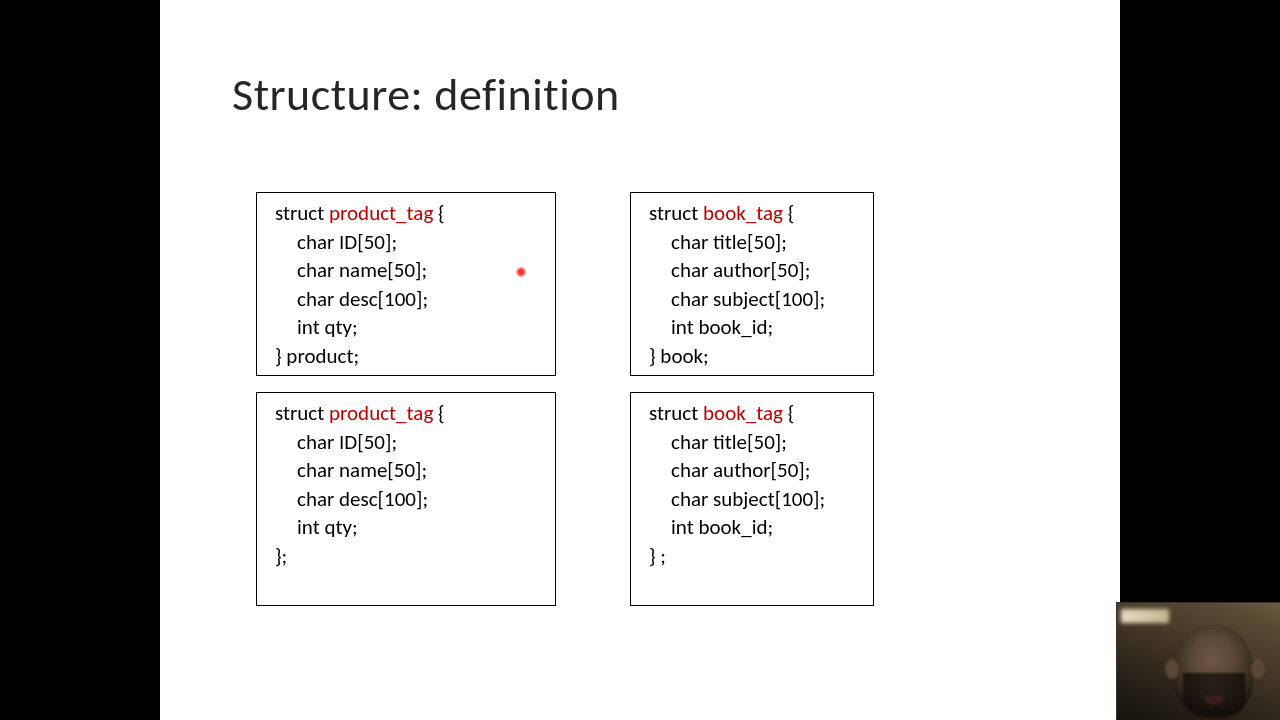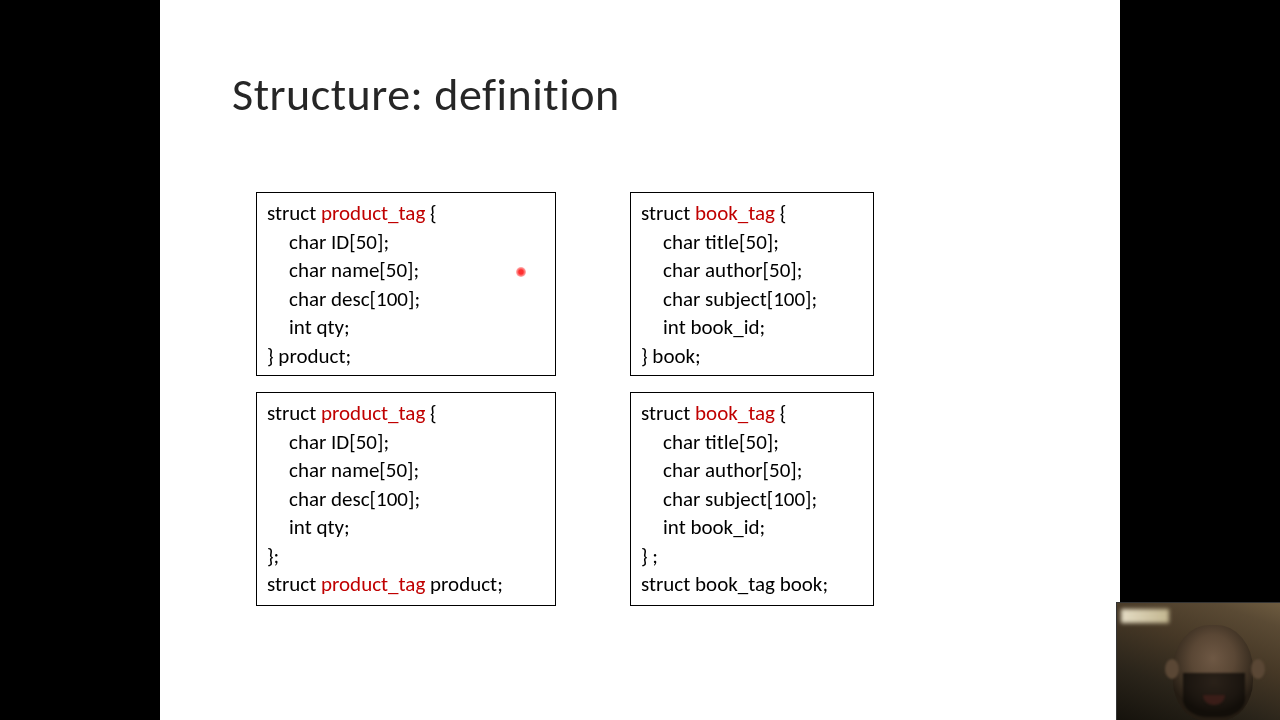"struct product_tag {" .codebox .line { margin-left: none -> 8px }
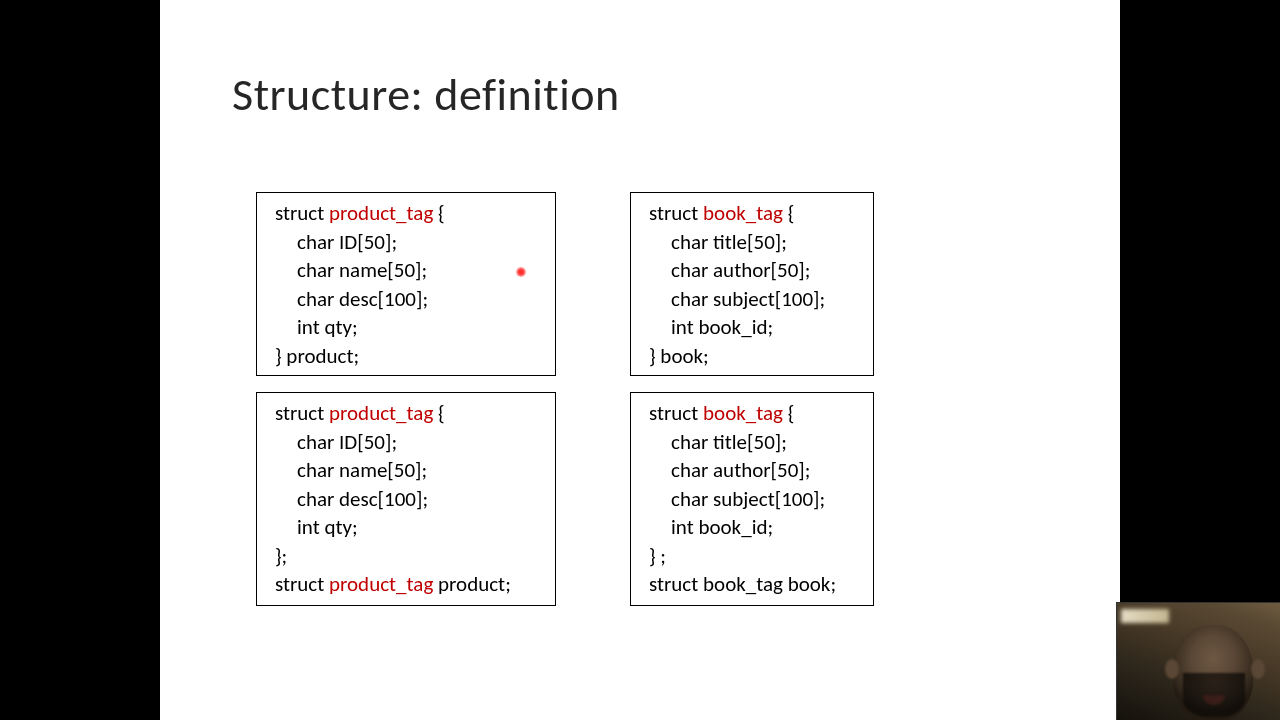"struct product_tag product;" div.line { html: <div><span>struct </span><span>product_tag</span><span> </span><span>product</span><span>;</span></div> -> none }
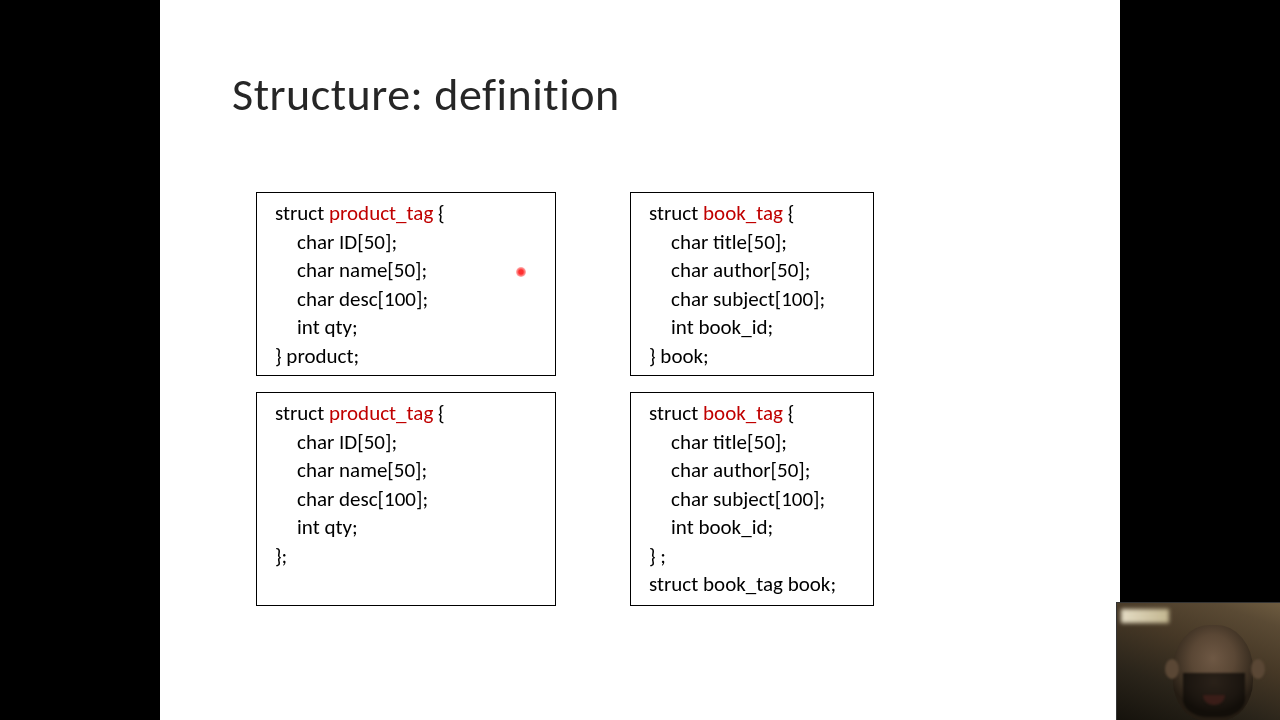"struct book_tag book;" div.line { html: <div><span>struct book_tag </span><span>book</span><span>;</span></div> -> none }
